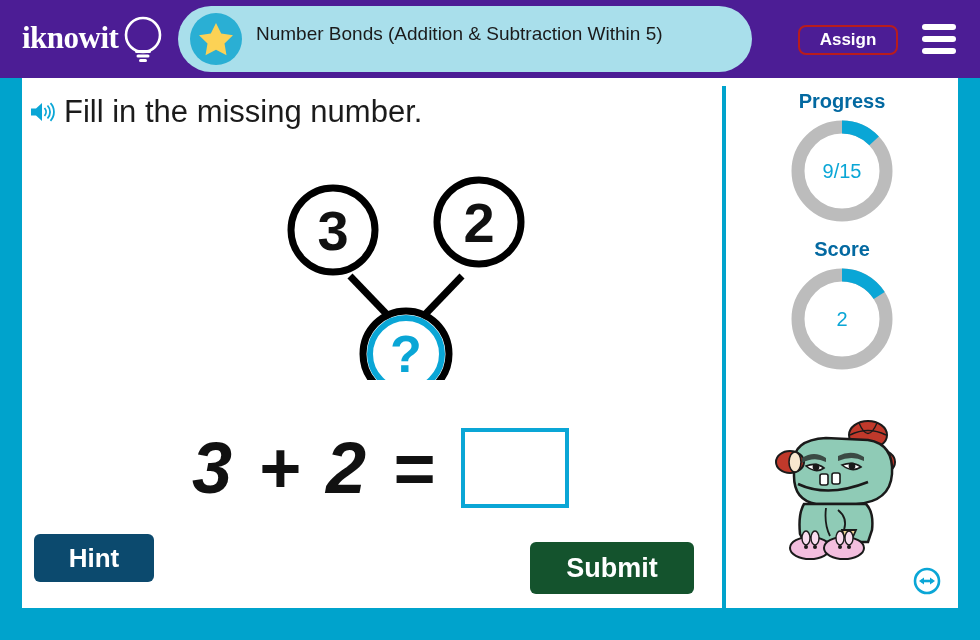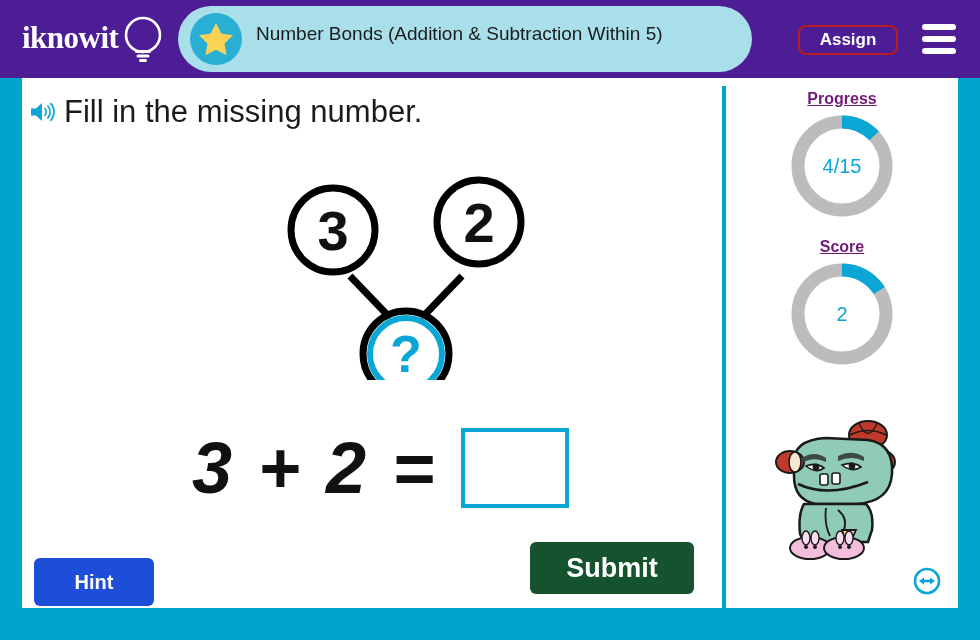"Progress" .meter-label { color: #701a75 -> #0369a1; font-size: 16px -> 20px; text-decoration: underline -> none }
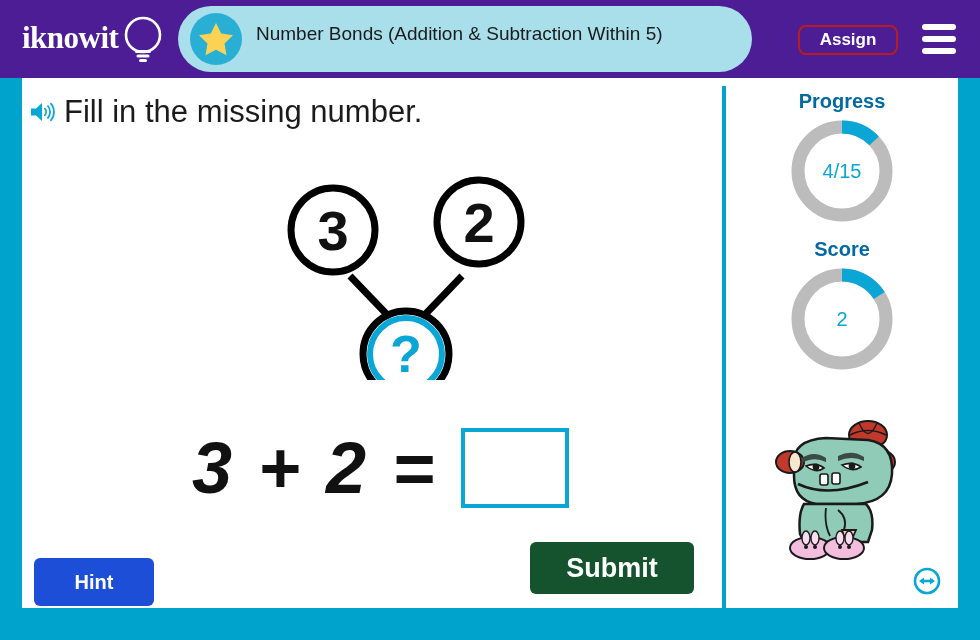"4/15" div.ring-value { text: 4/15 -> 9/15 }
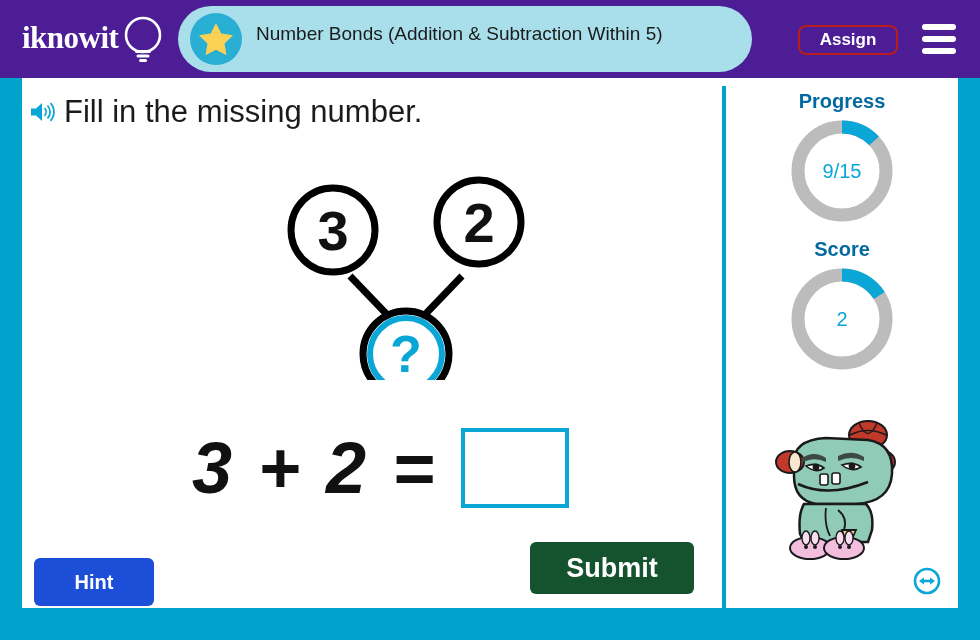"Hint" .hint-btn { background: #1d4ed8 -> #0c4a6e; font-size: 20px -> 26px; top: 480px -> 456px }
